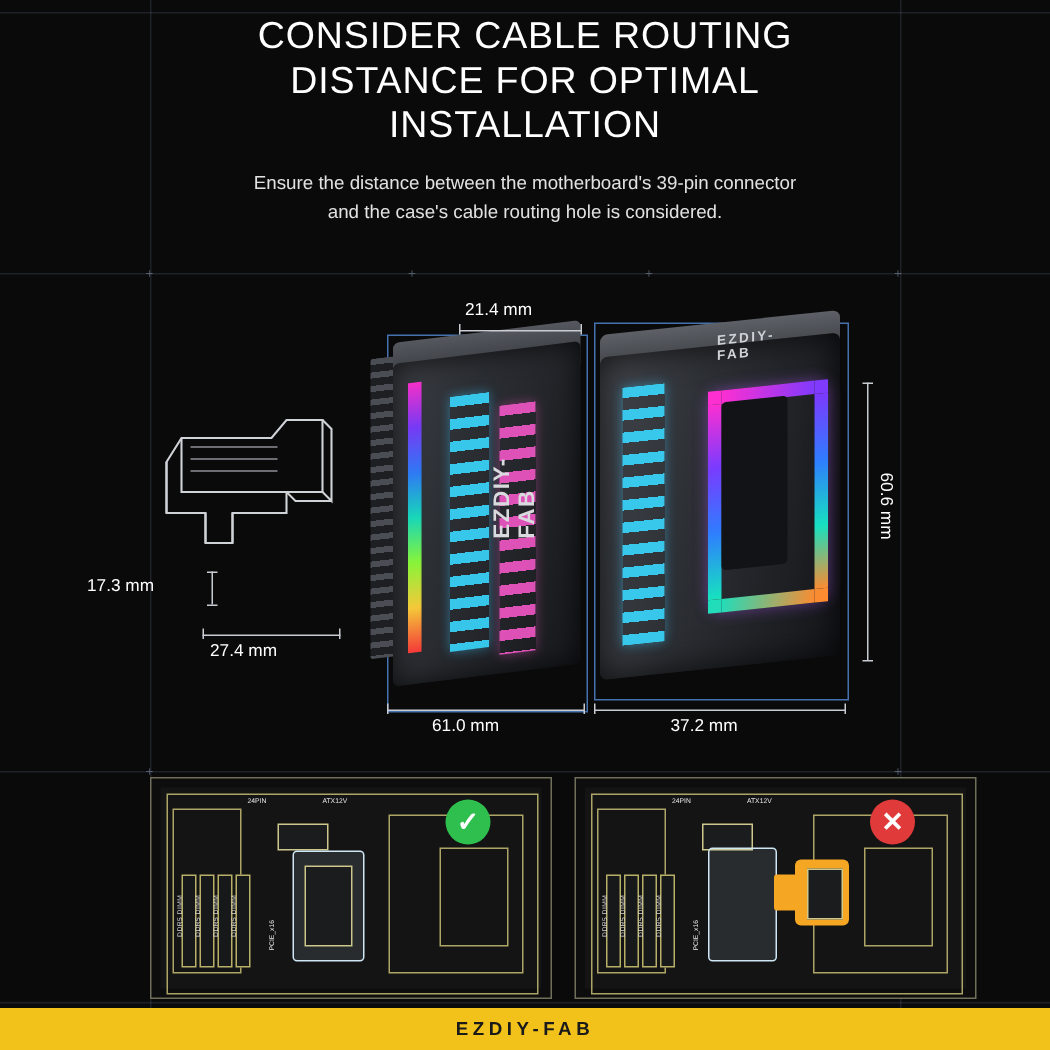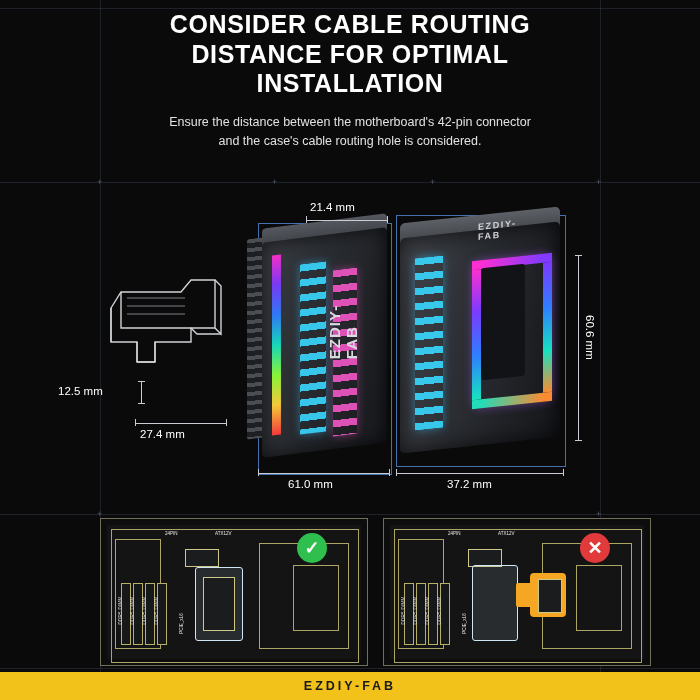"CONSIDER CABLE ROUTING DISTANCE FOR" .title { font-weight: bold -> normal }
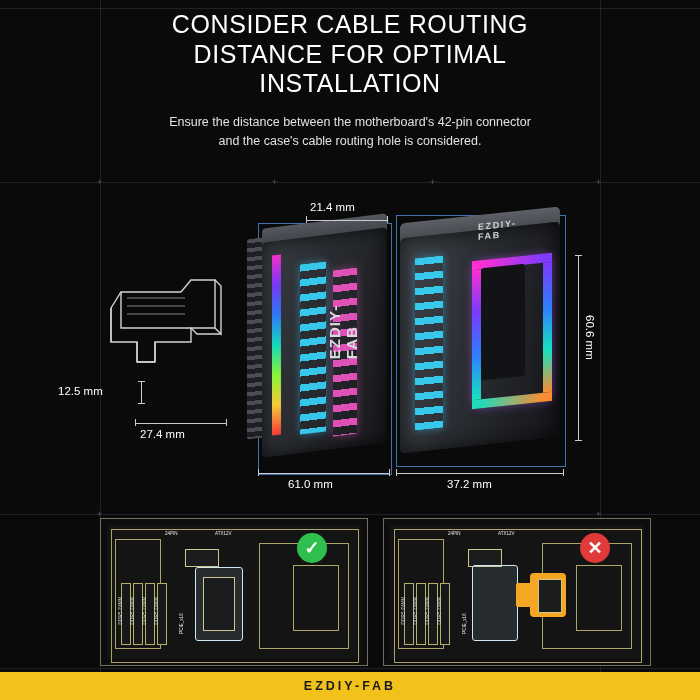"Ensure the distance between the" p.subtitle { text: 42-pin -> 39-pin }
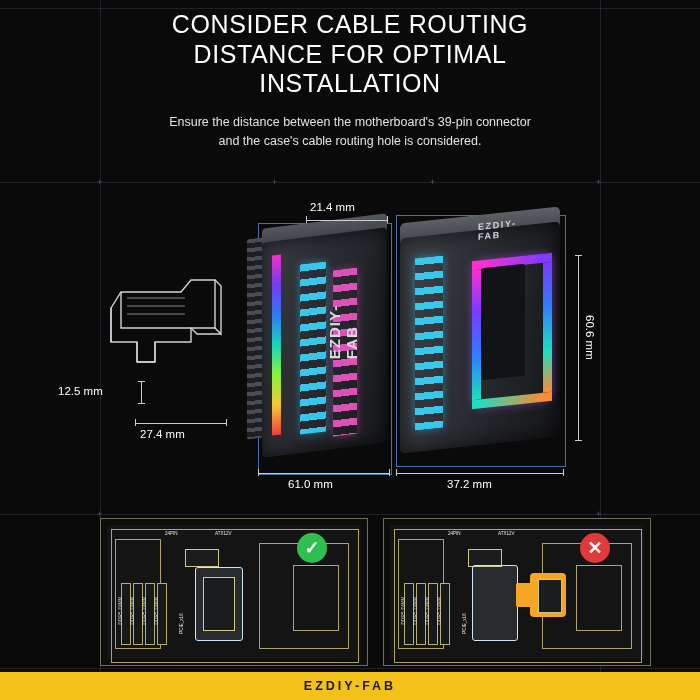"12.5 mm" div.dim { text: 12.5 -> 17.3 }
